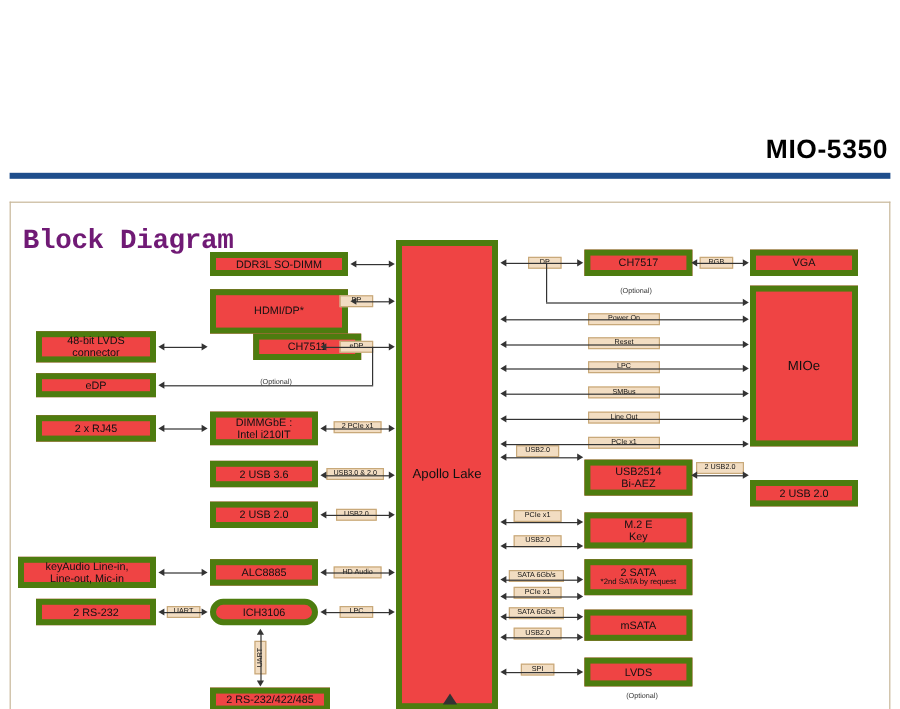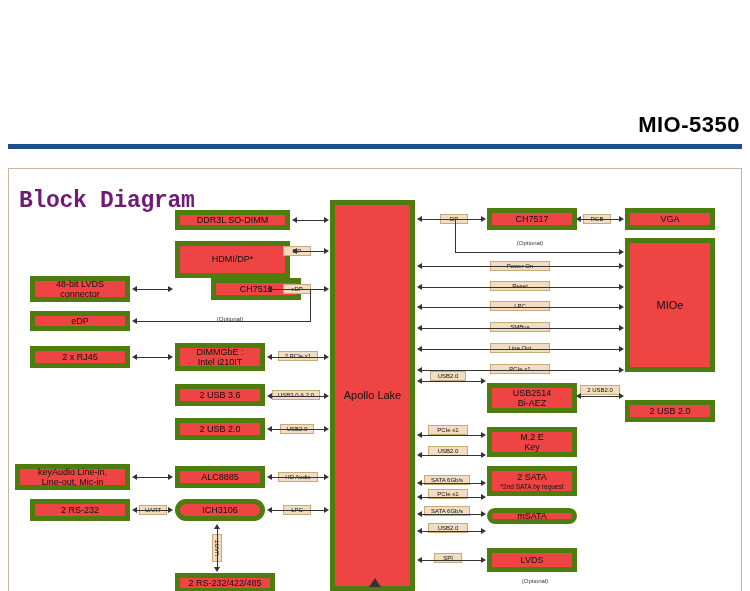"2 SATA" div.node { justify-content: flex-end -> none }
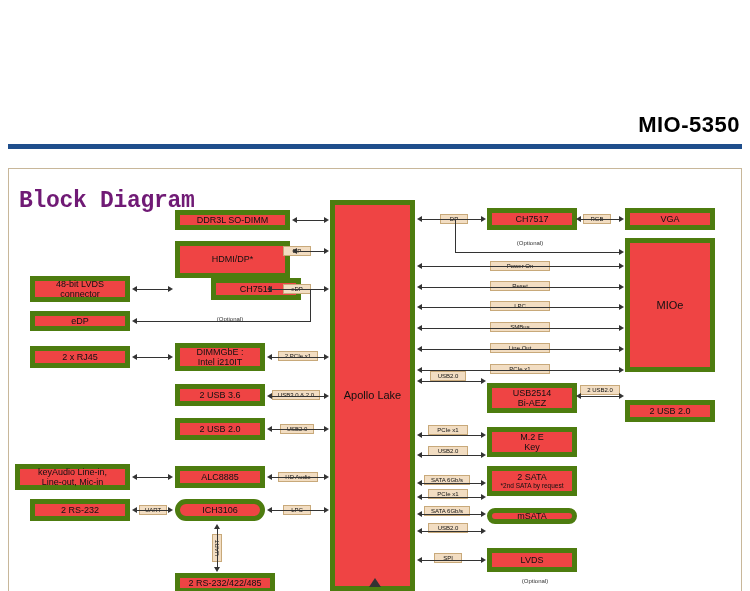"mSATA" div.node { border-radius: 10px -> none; height: 16px -> 26px }
